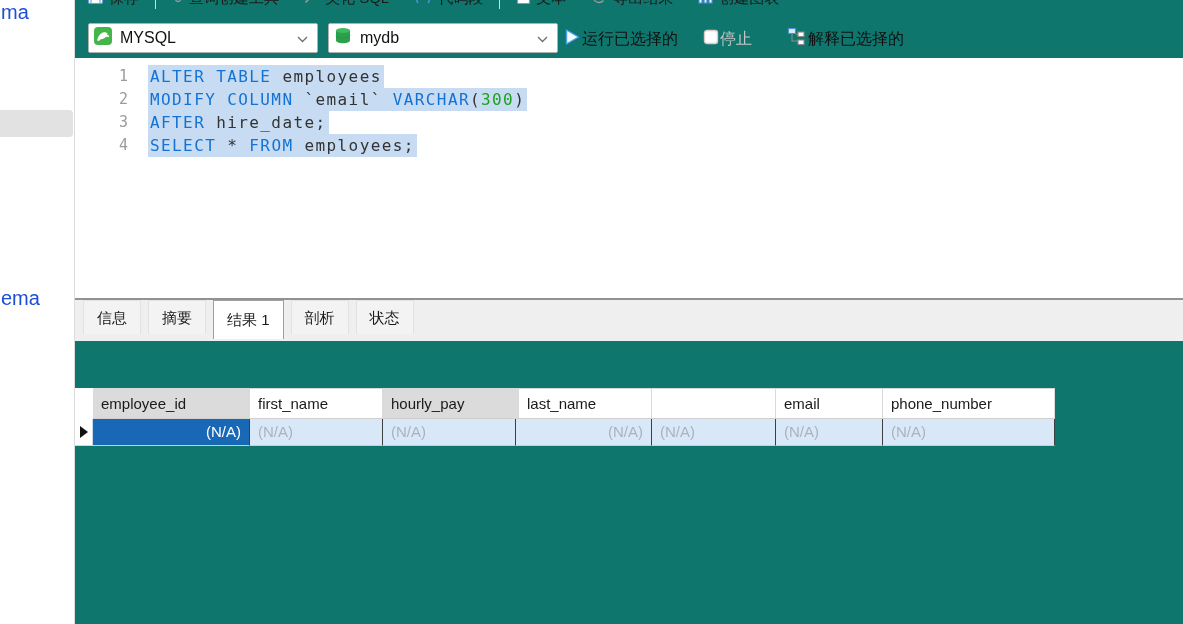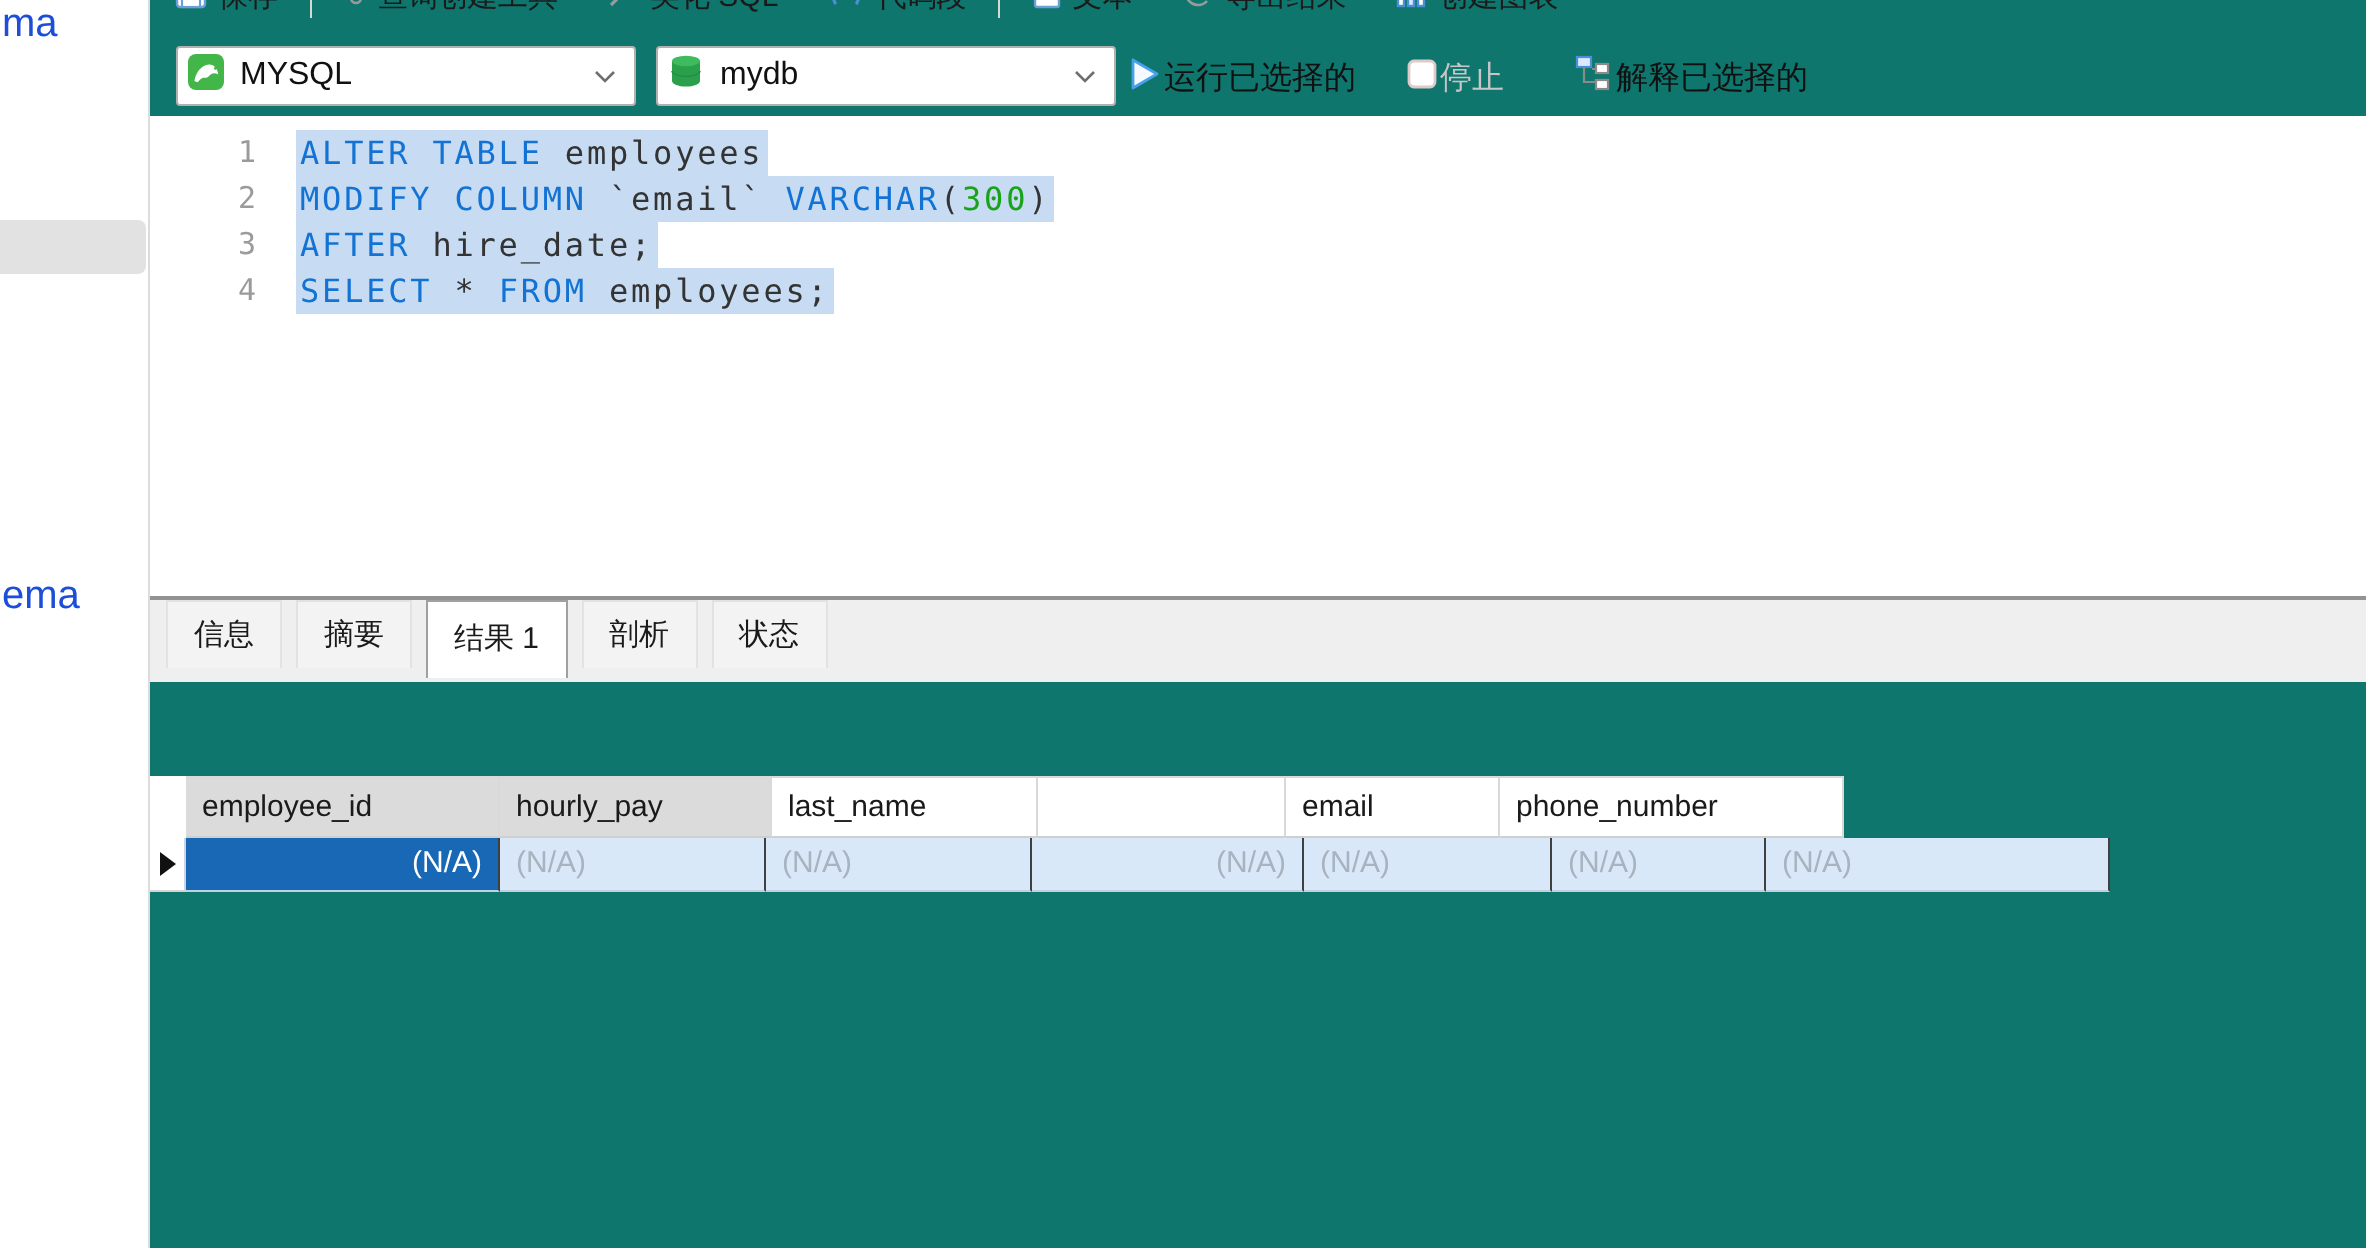"first_name" div.g-hcell { html: none -> <div>first_name</div> }
